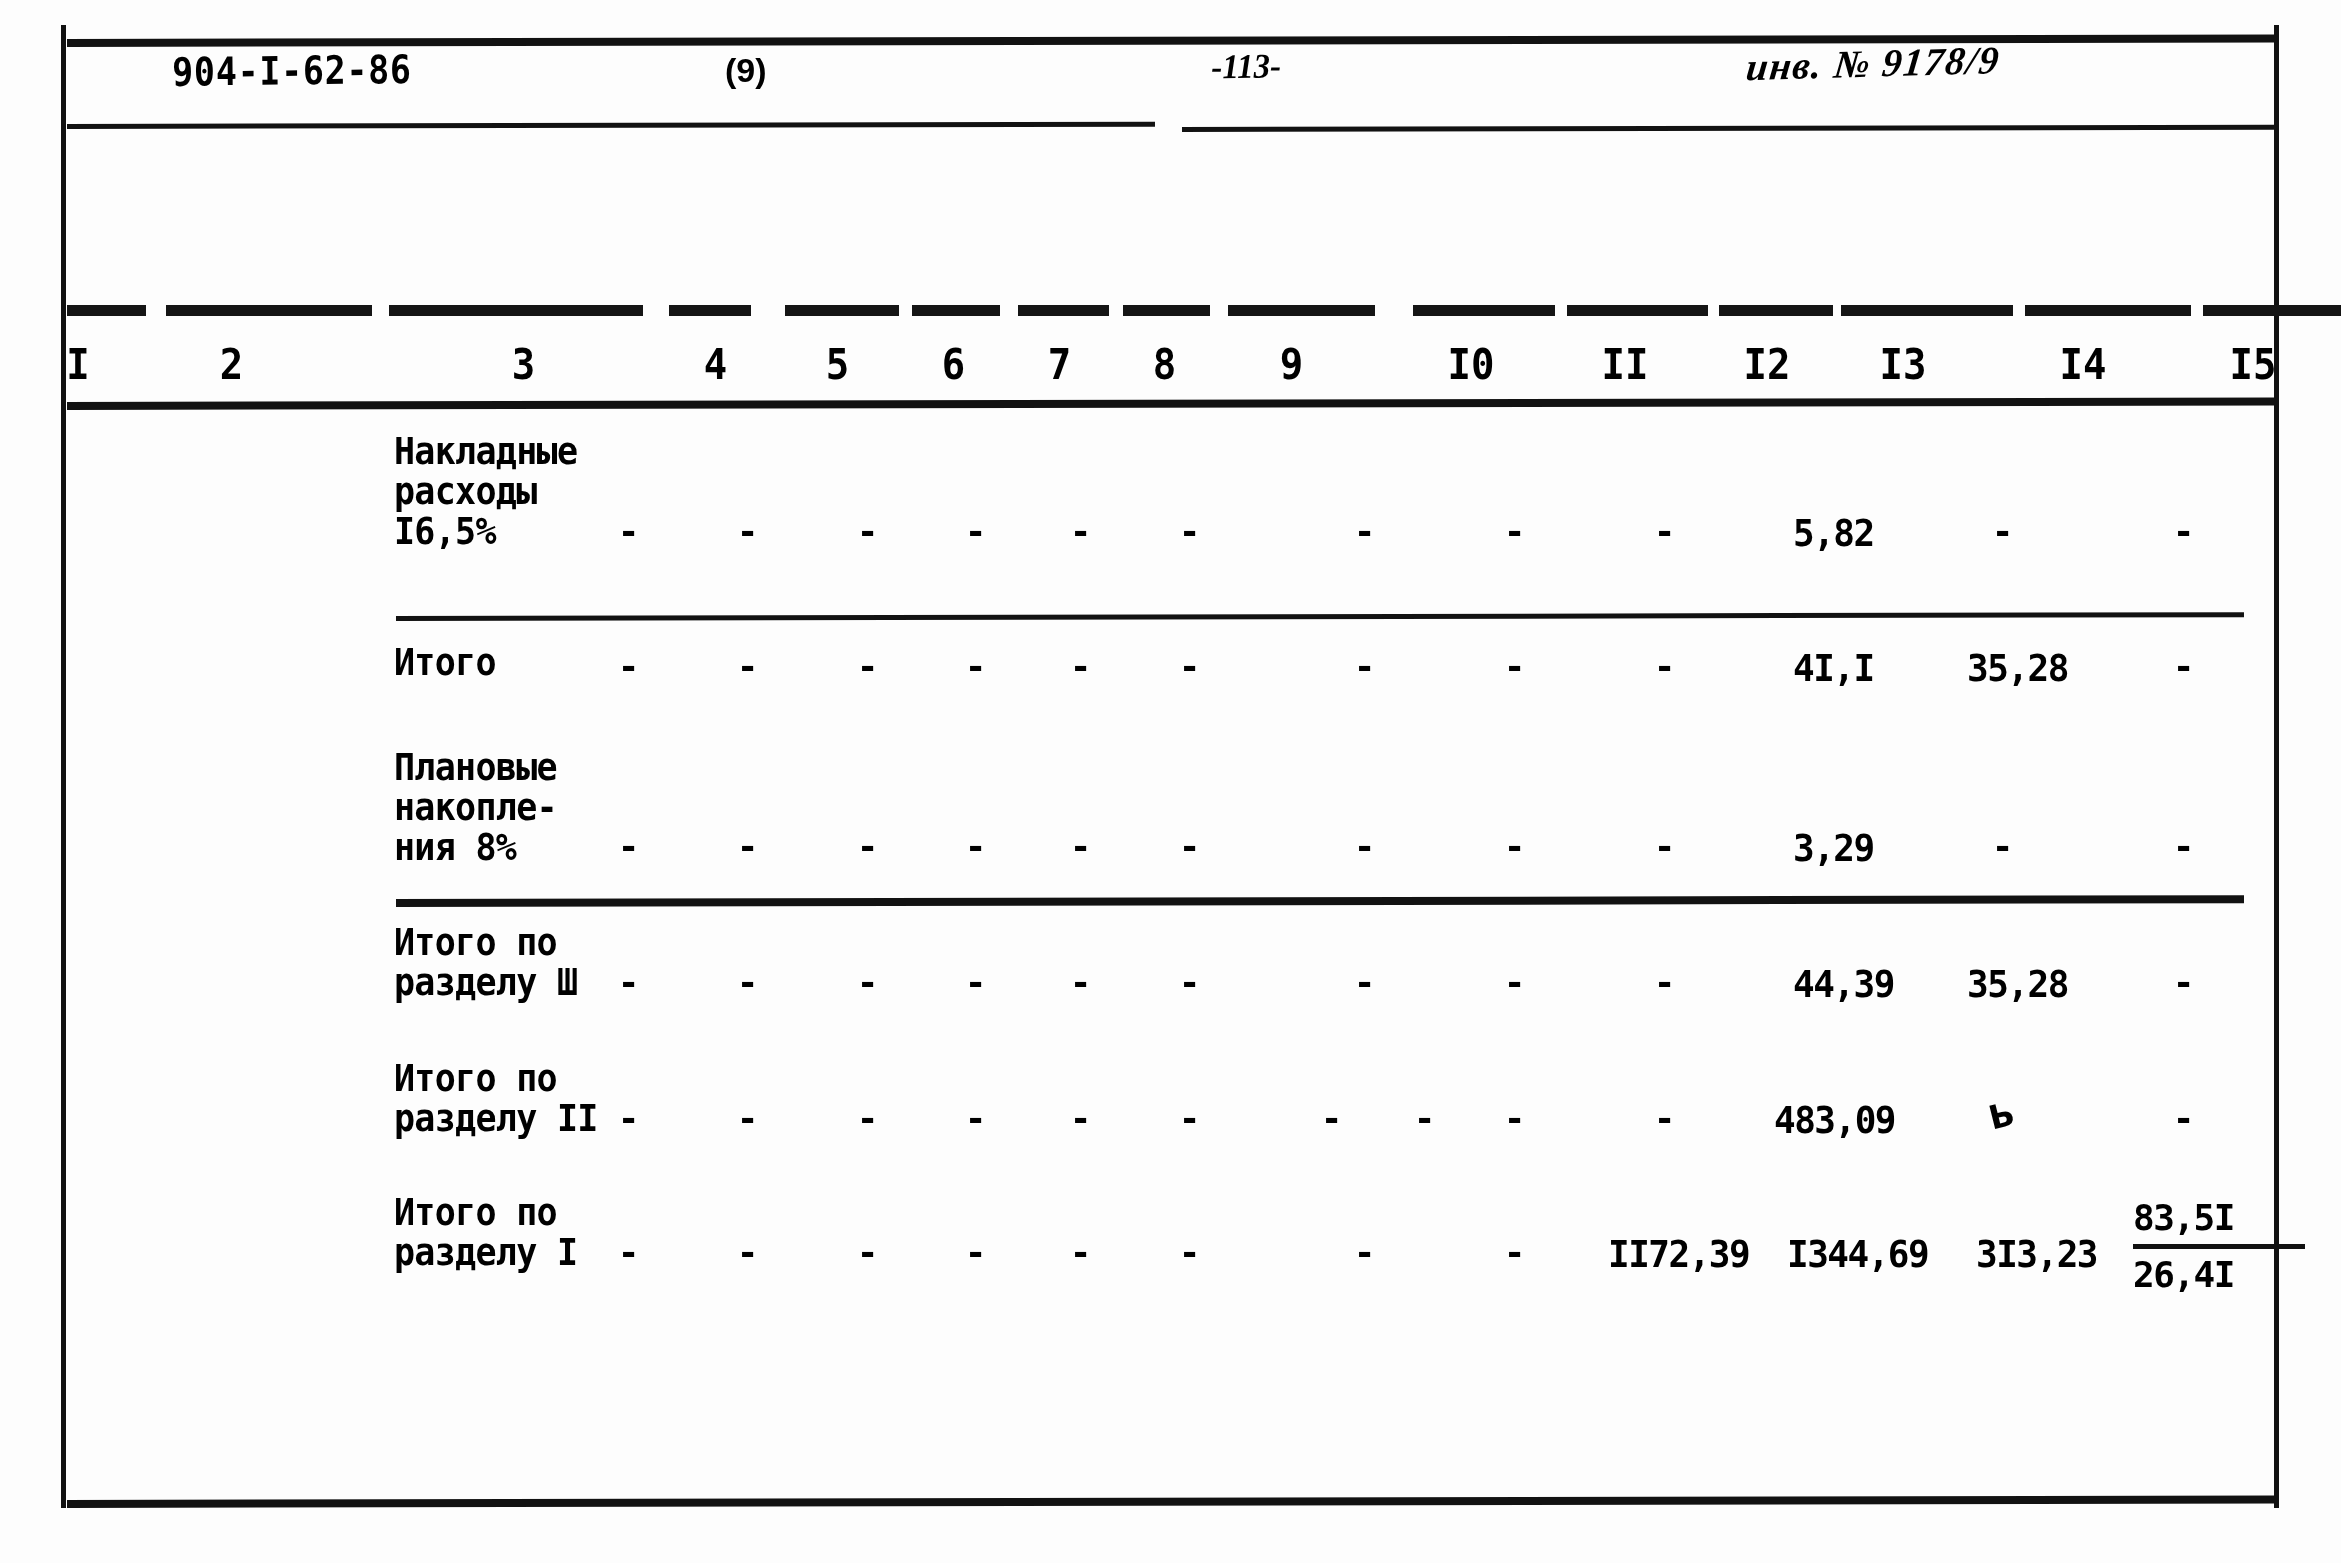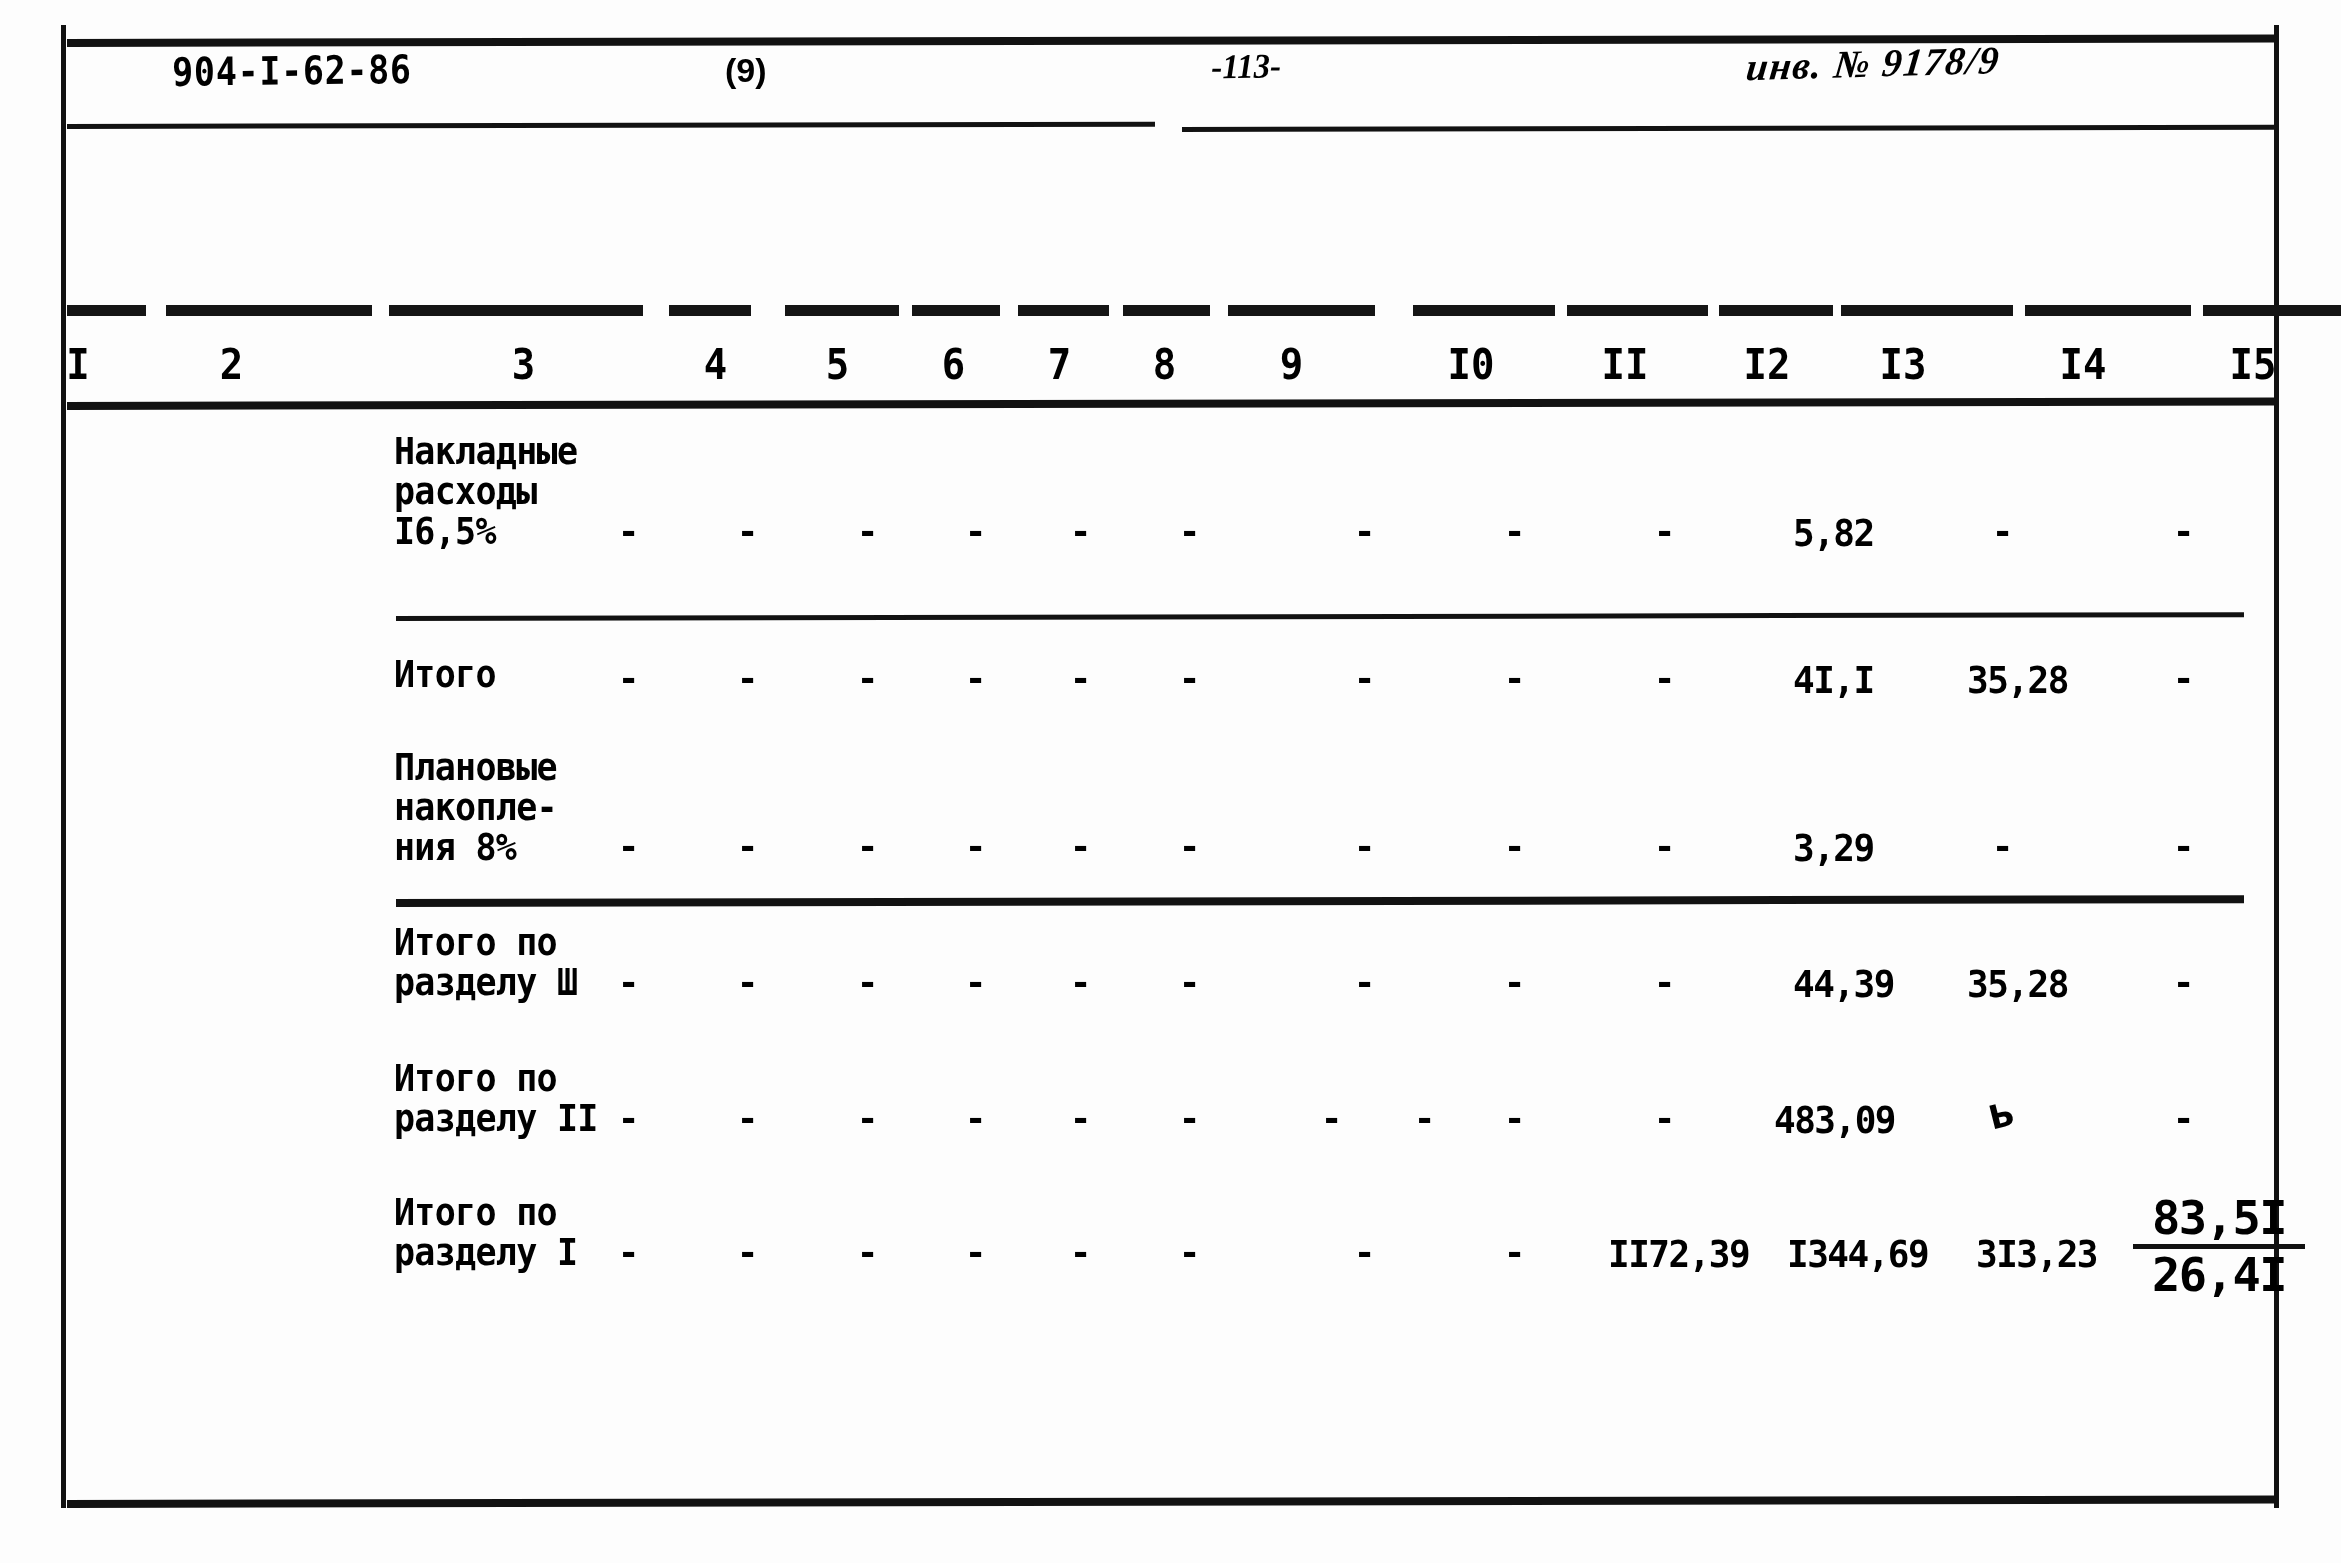"Итого" div.row { top: 236px -> 224px }
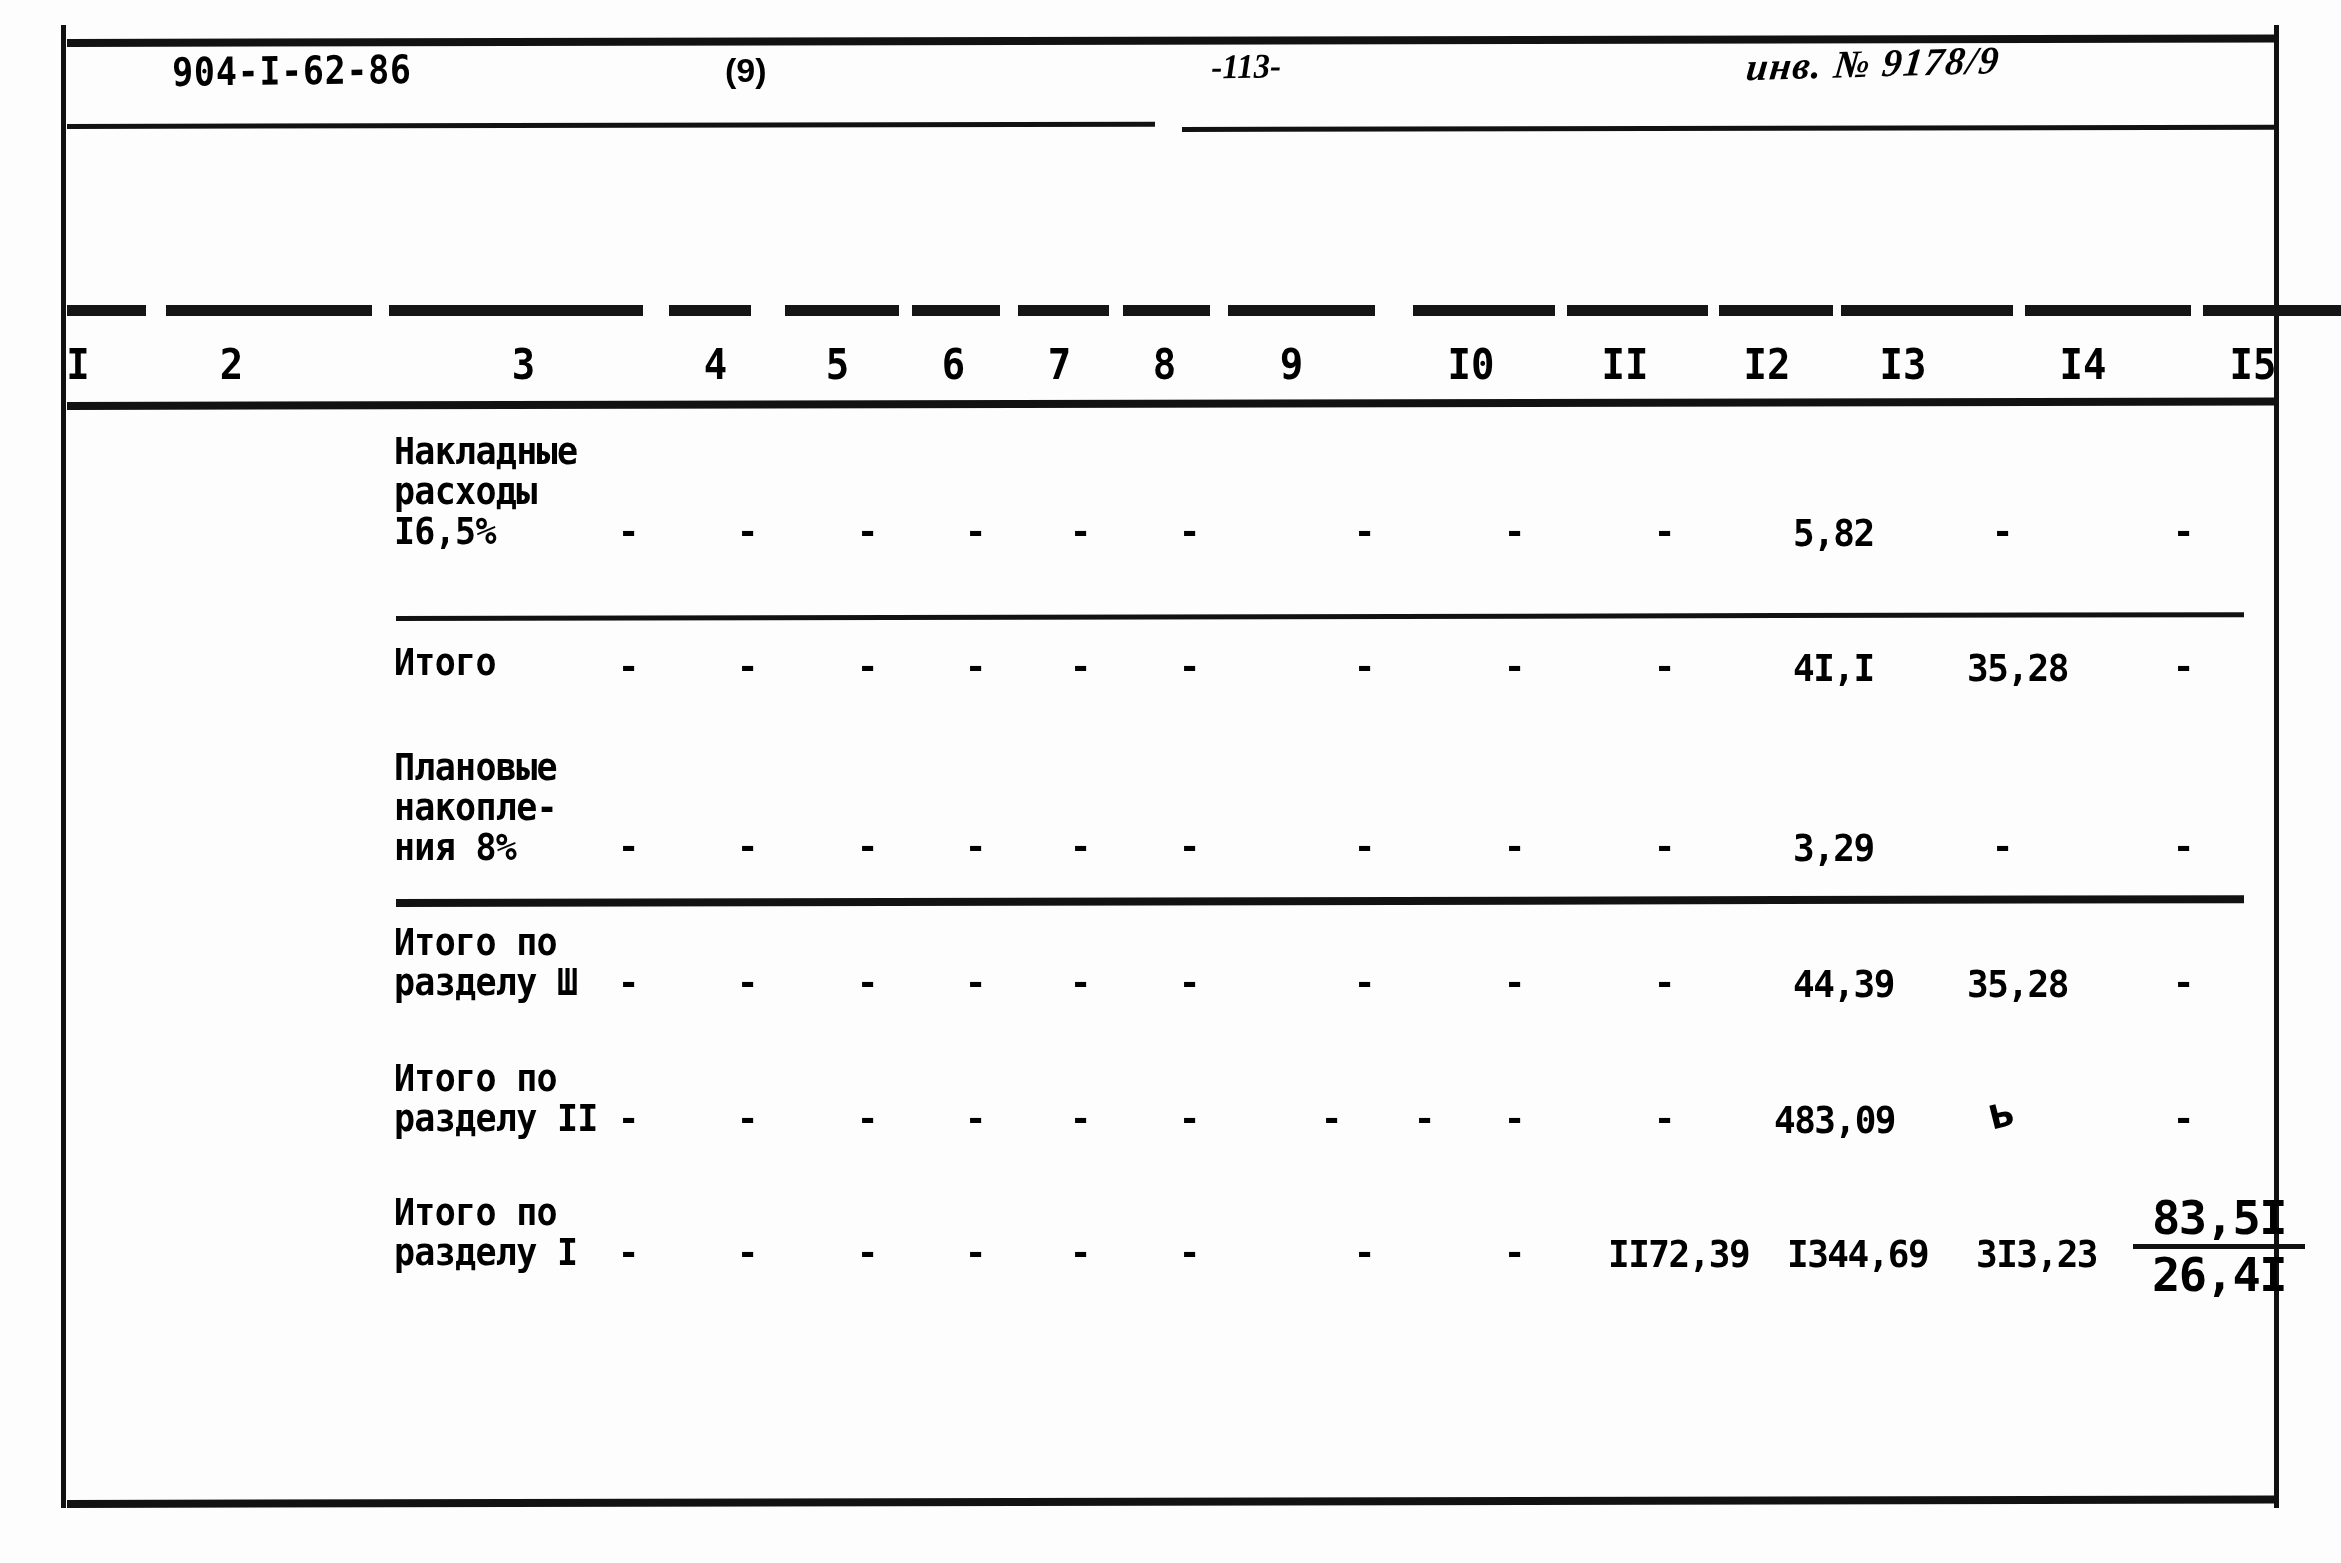"83,5I" .fraction { font-size: 47px -> 36px; text-align: center -> none }
